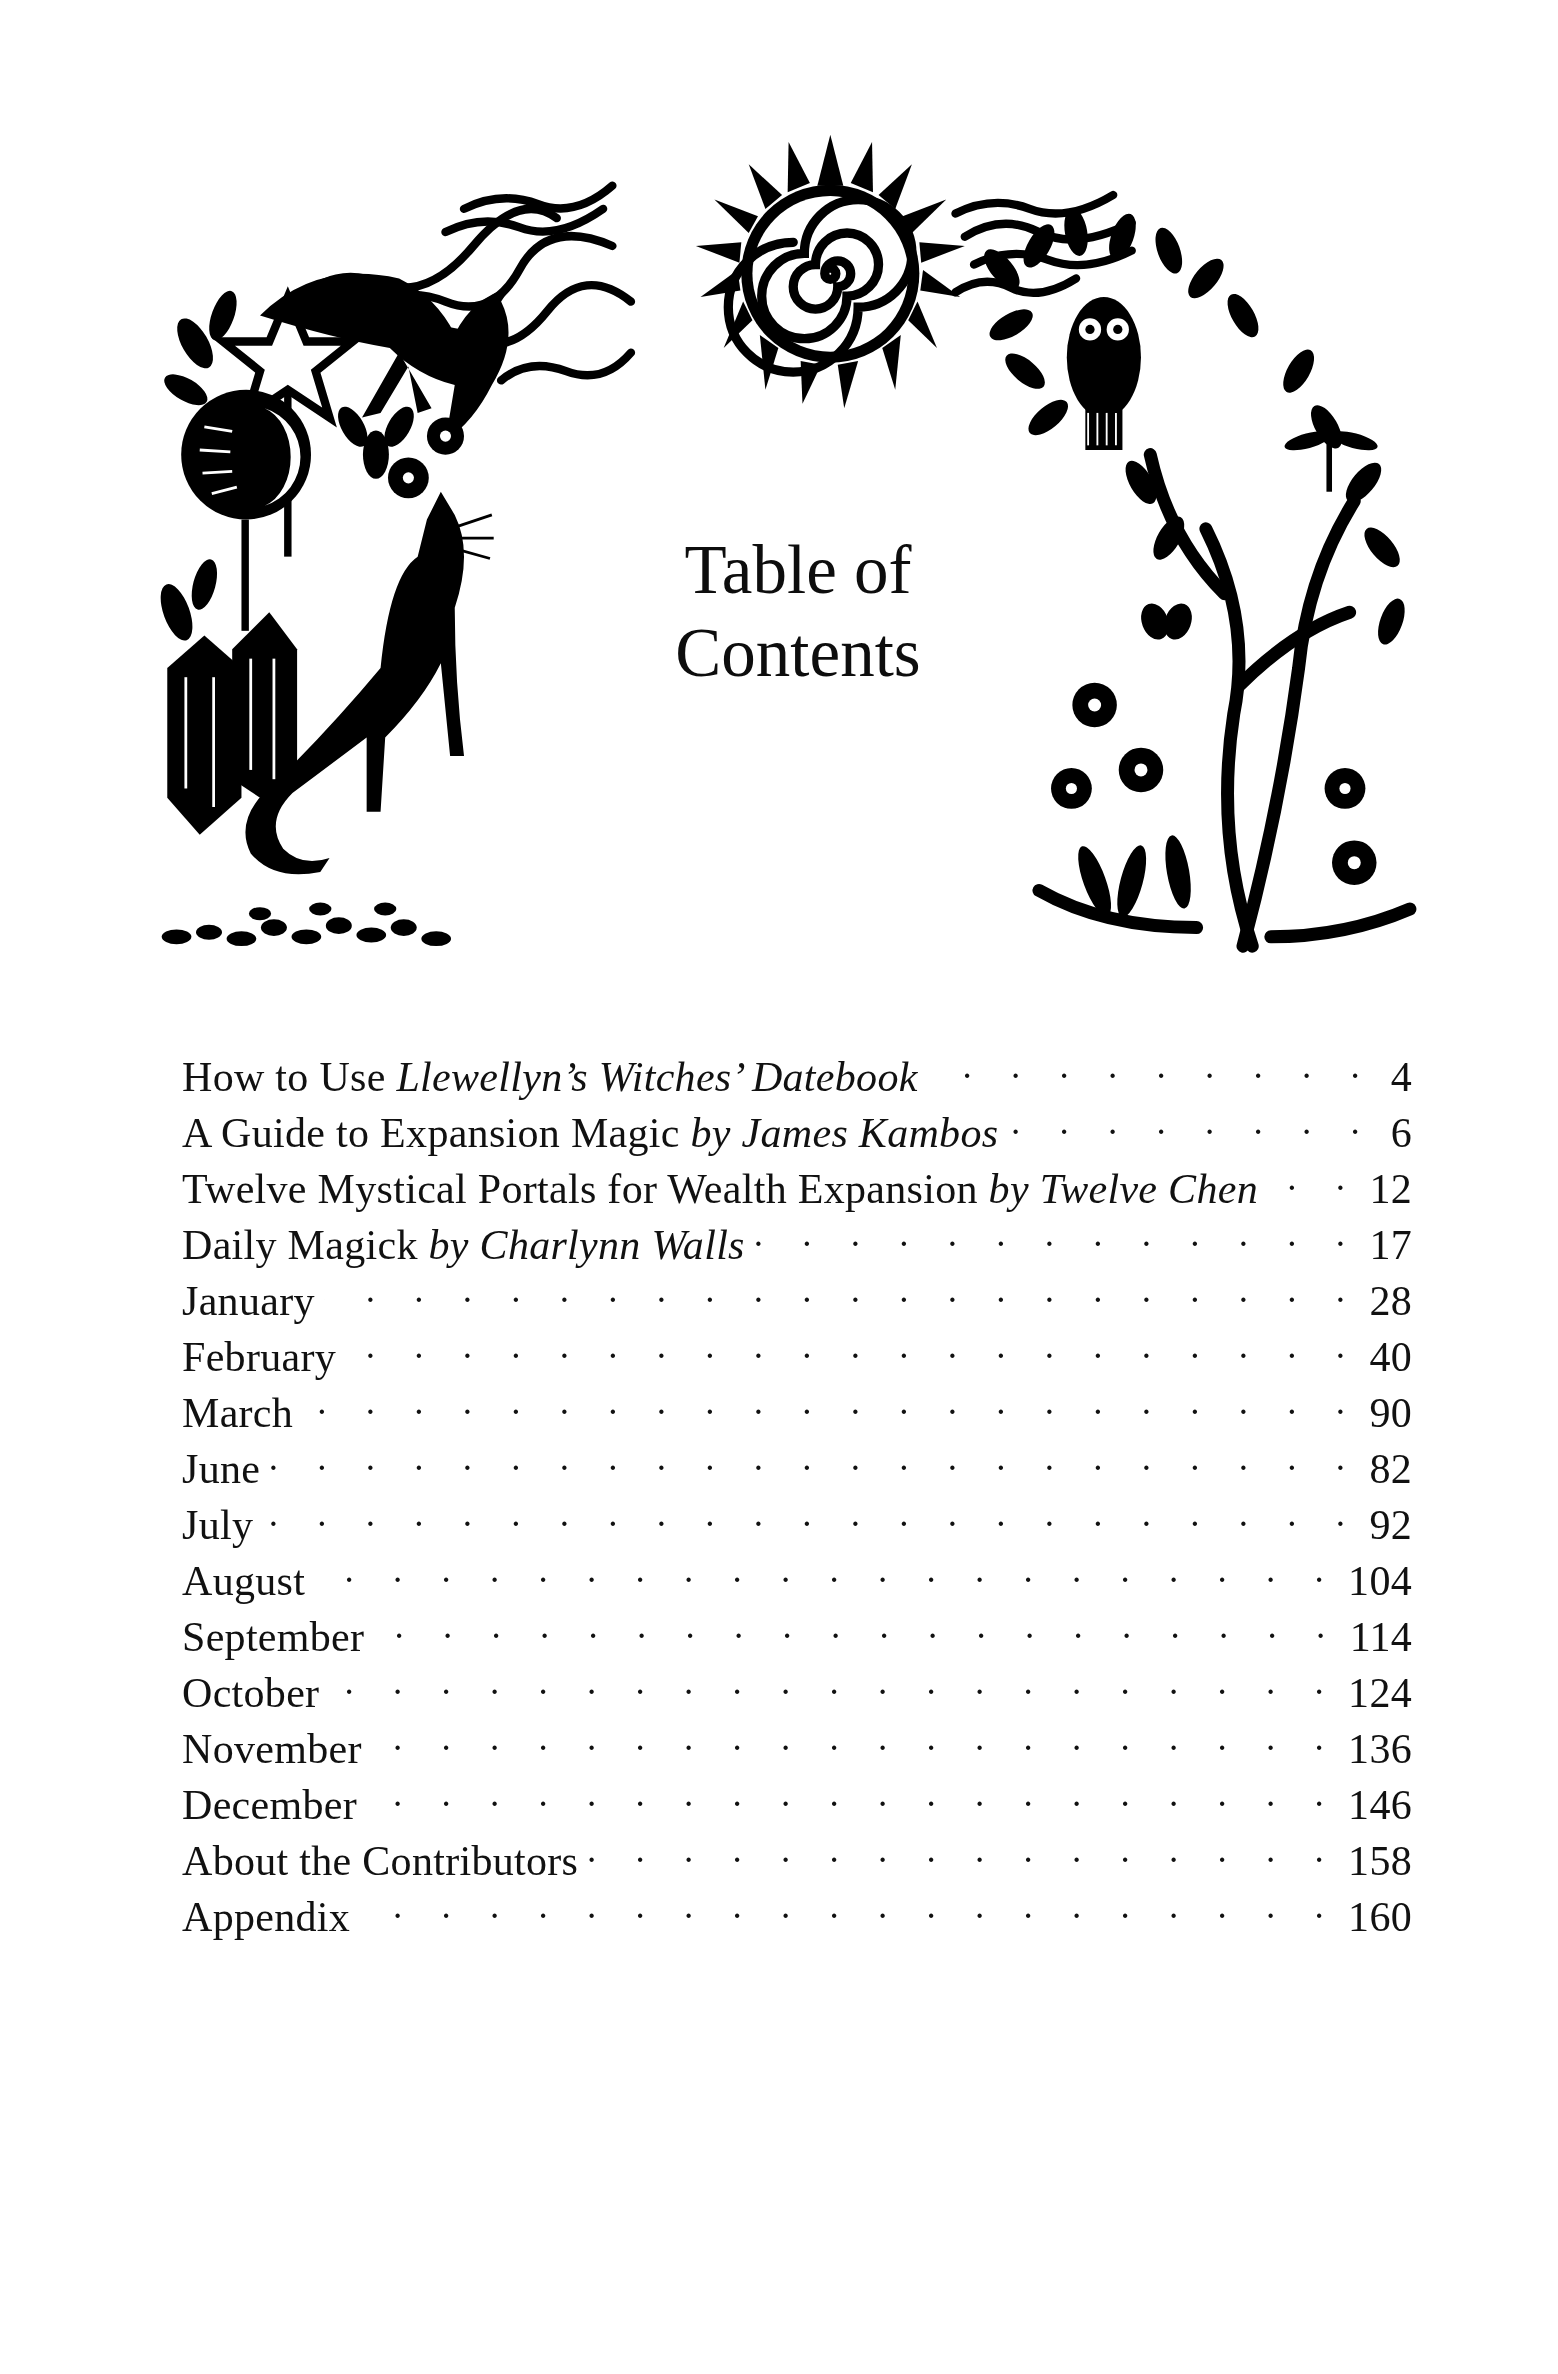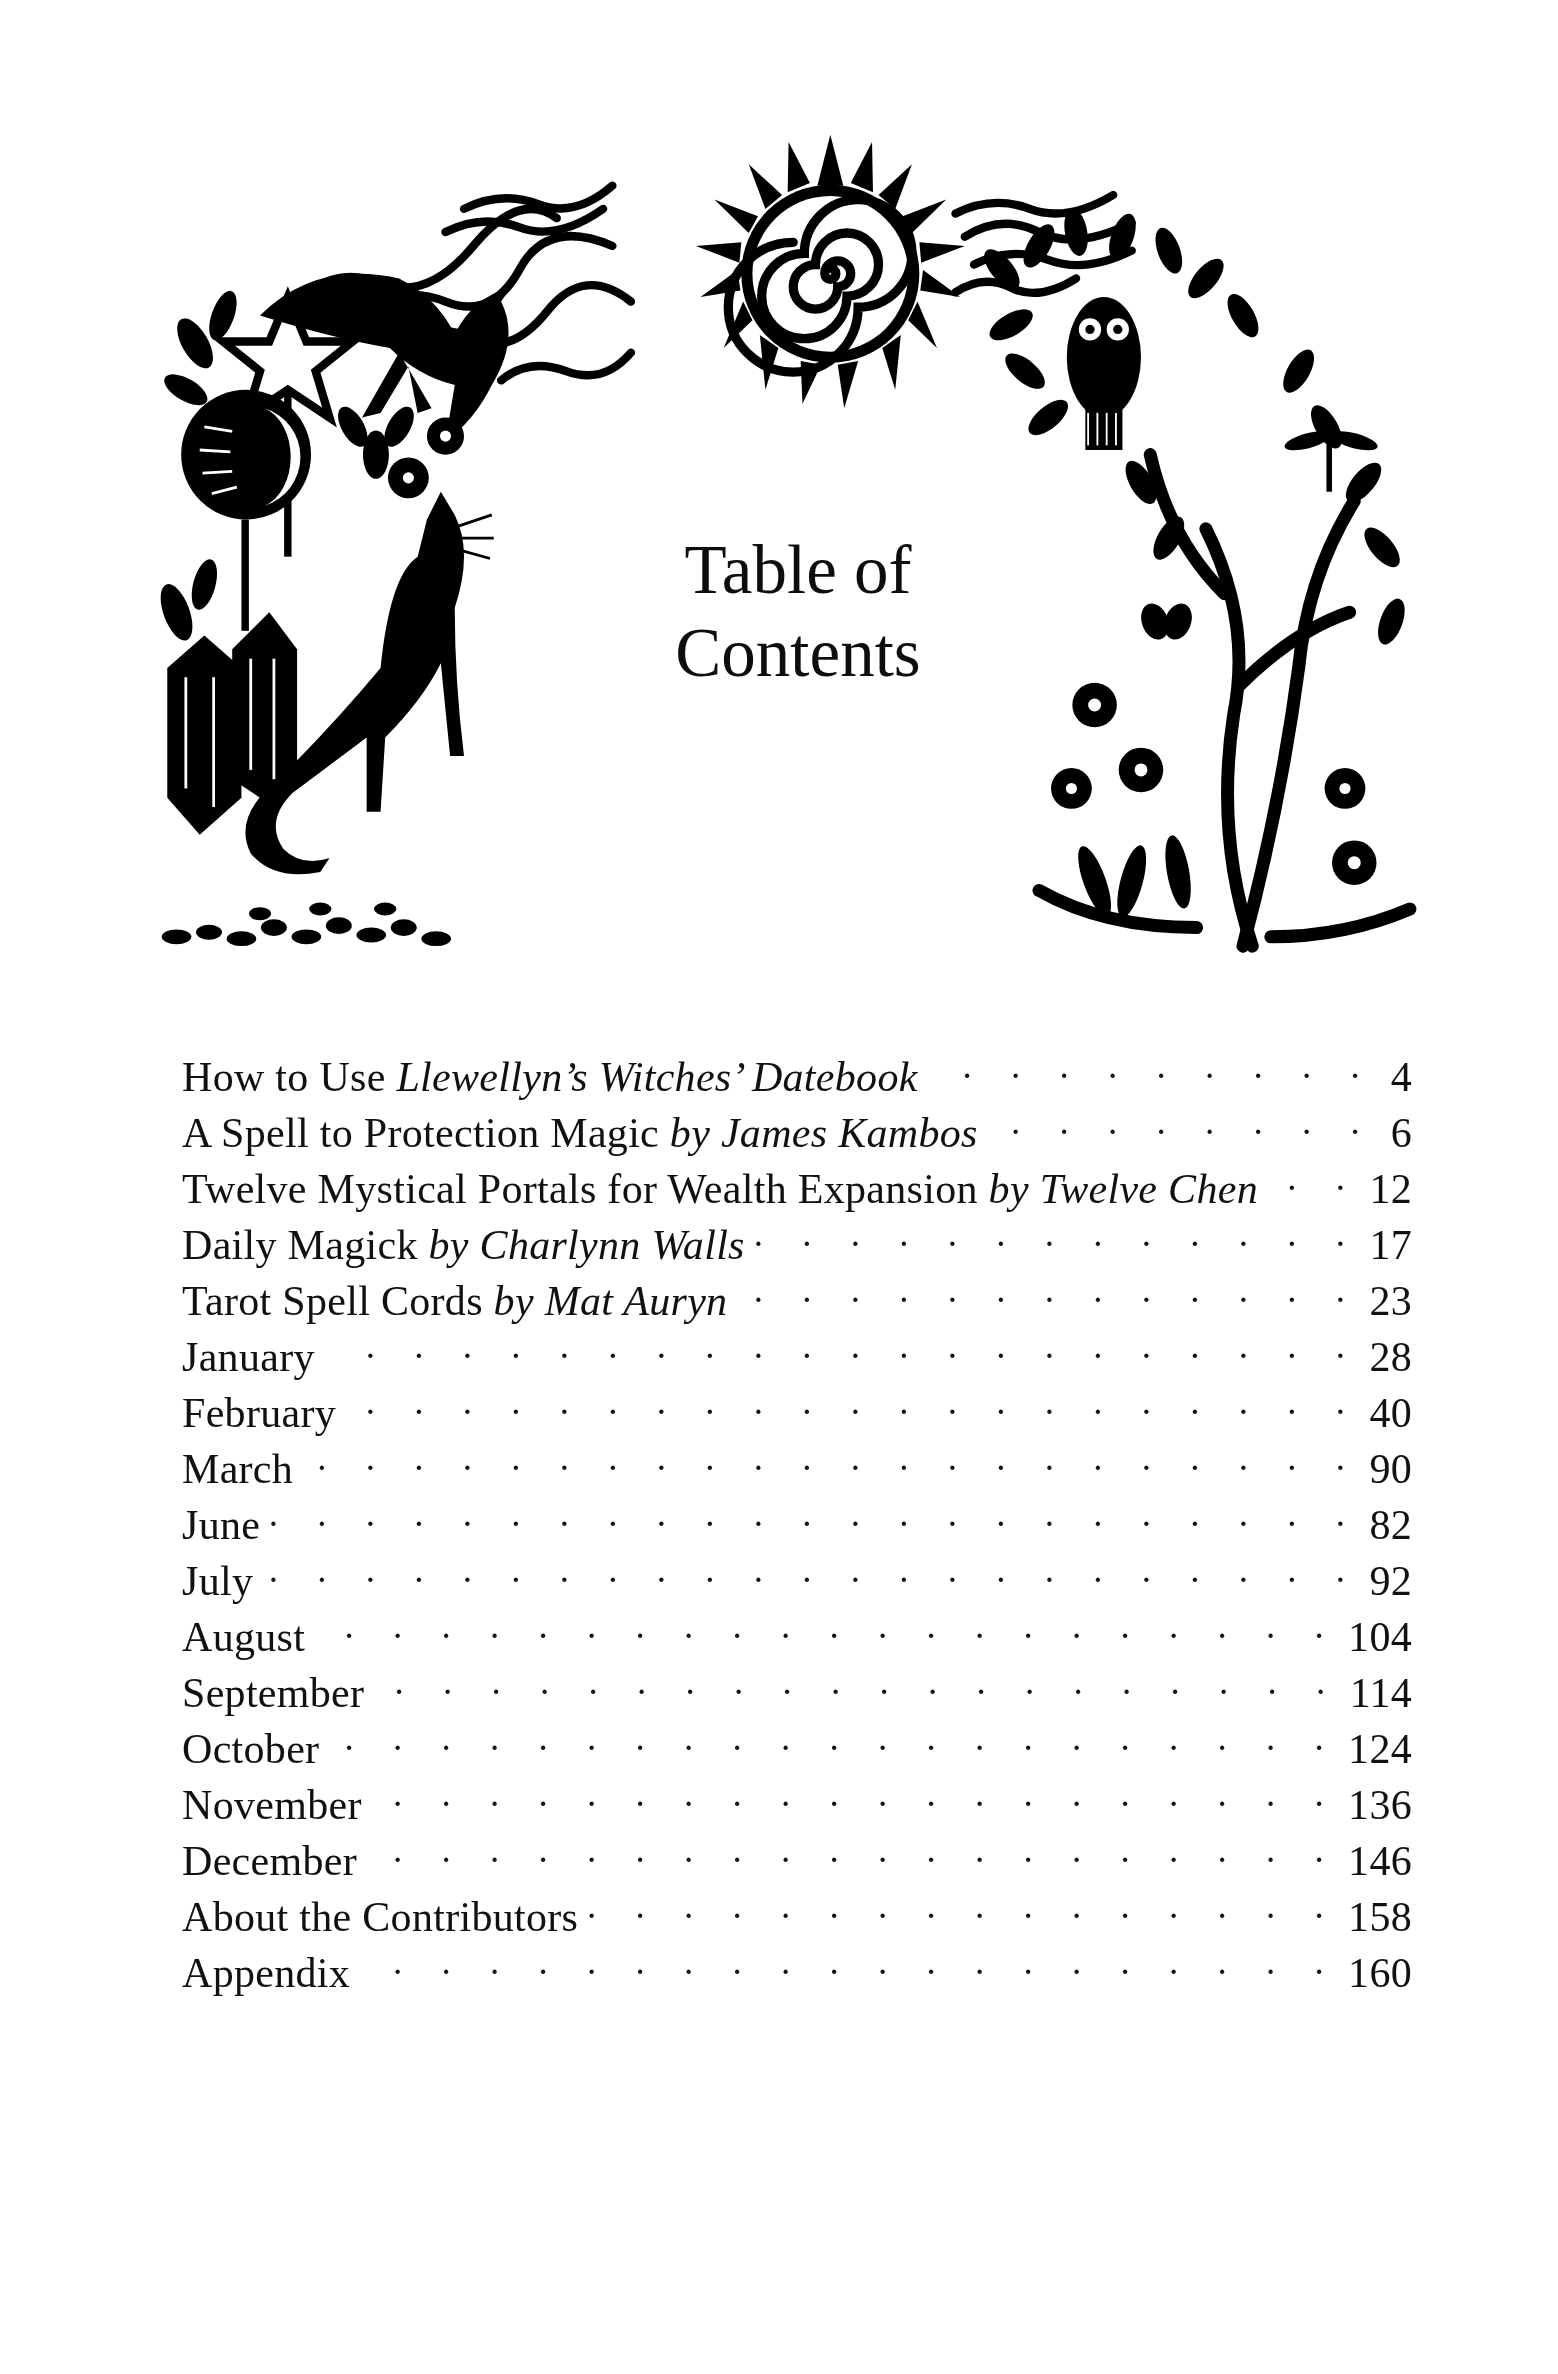"A Spell to Protection Magic" span { text: Spell to Protection -> Guide to Expansion }
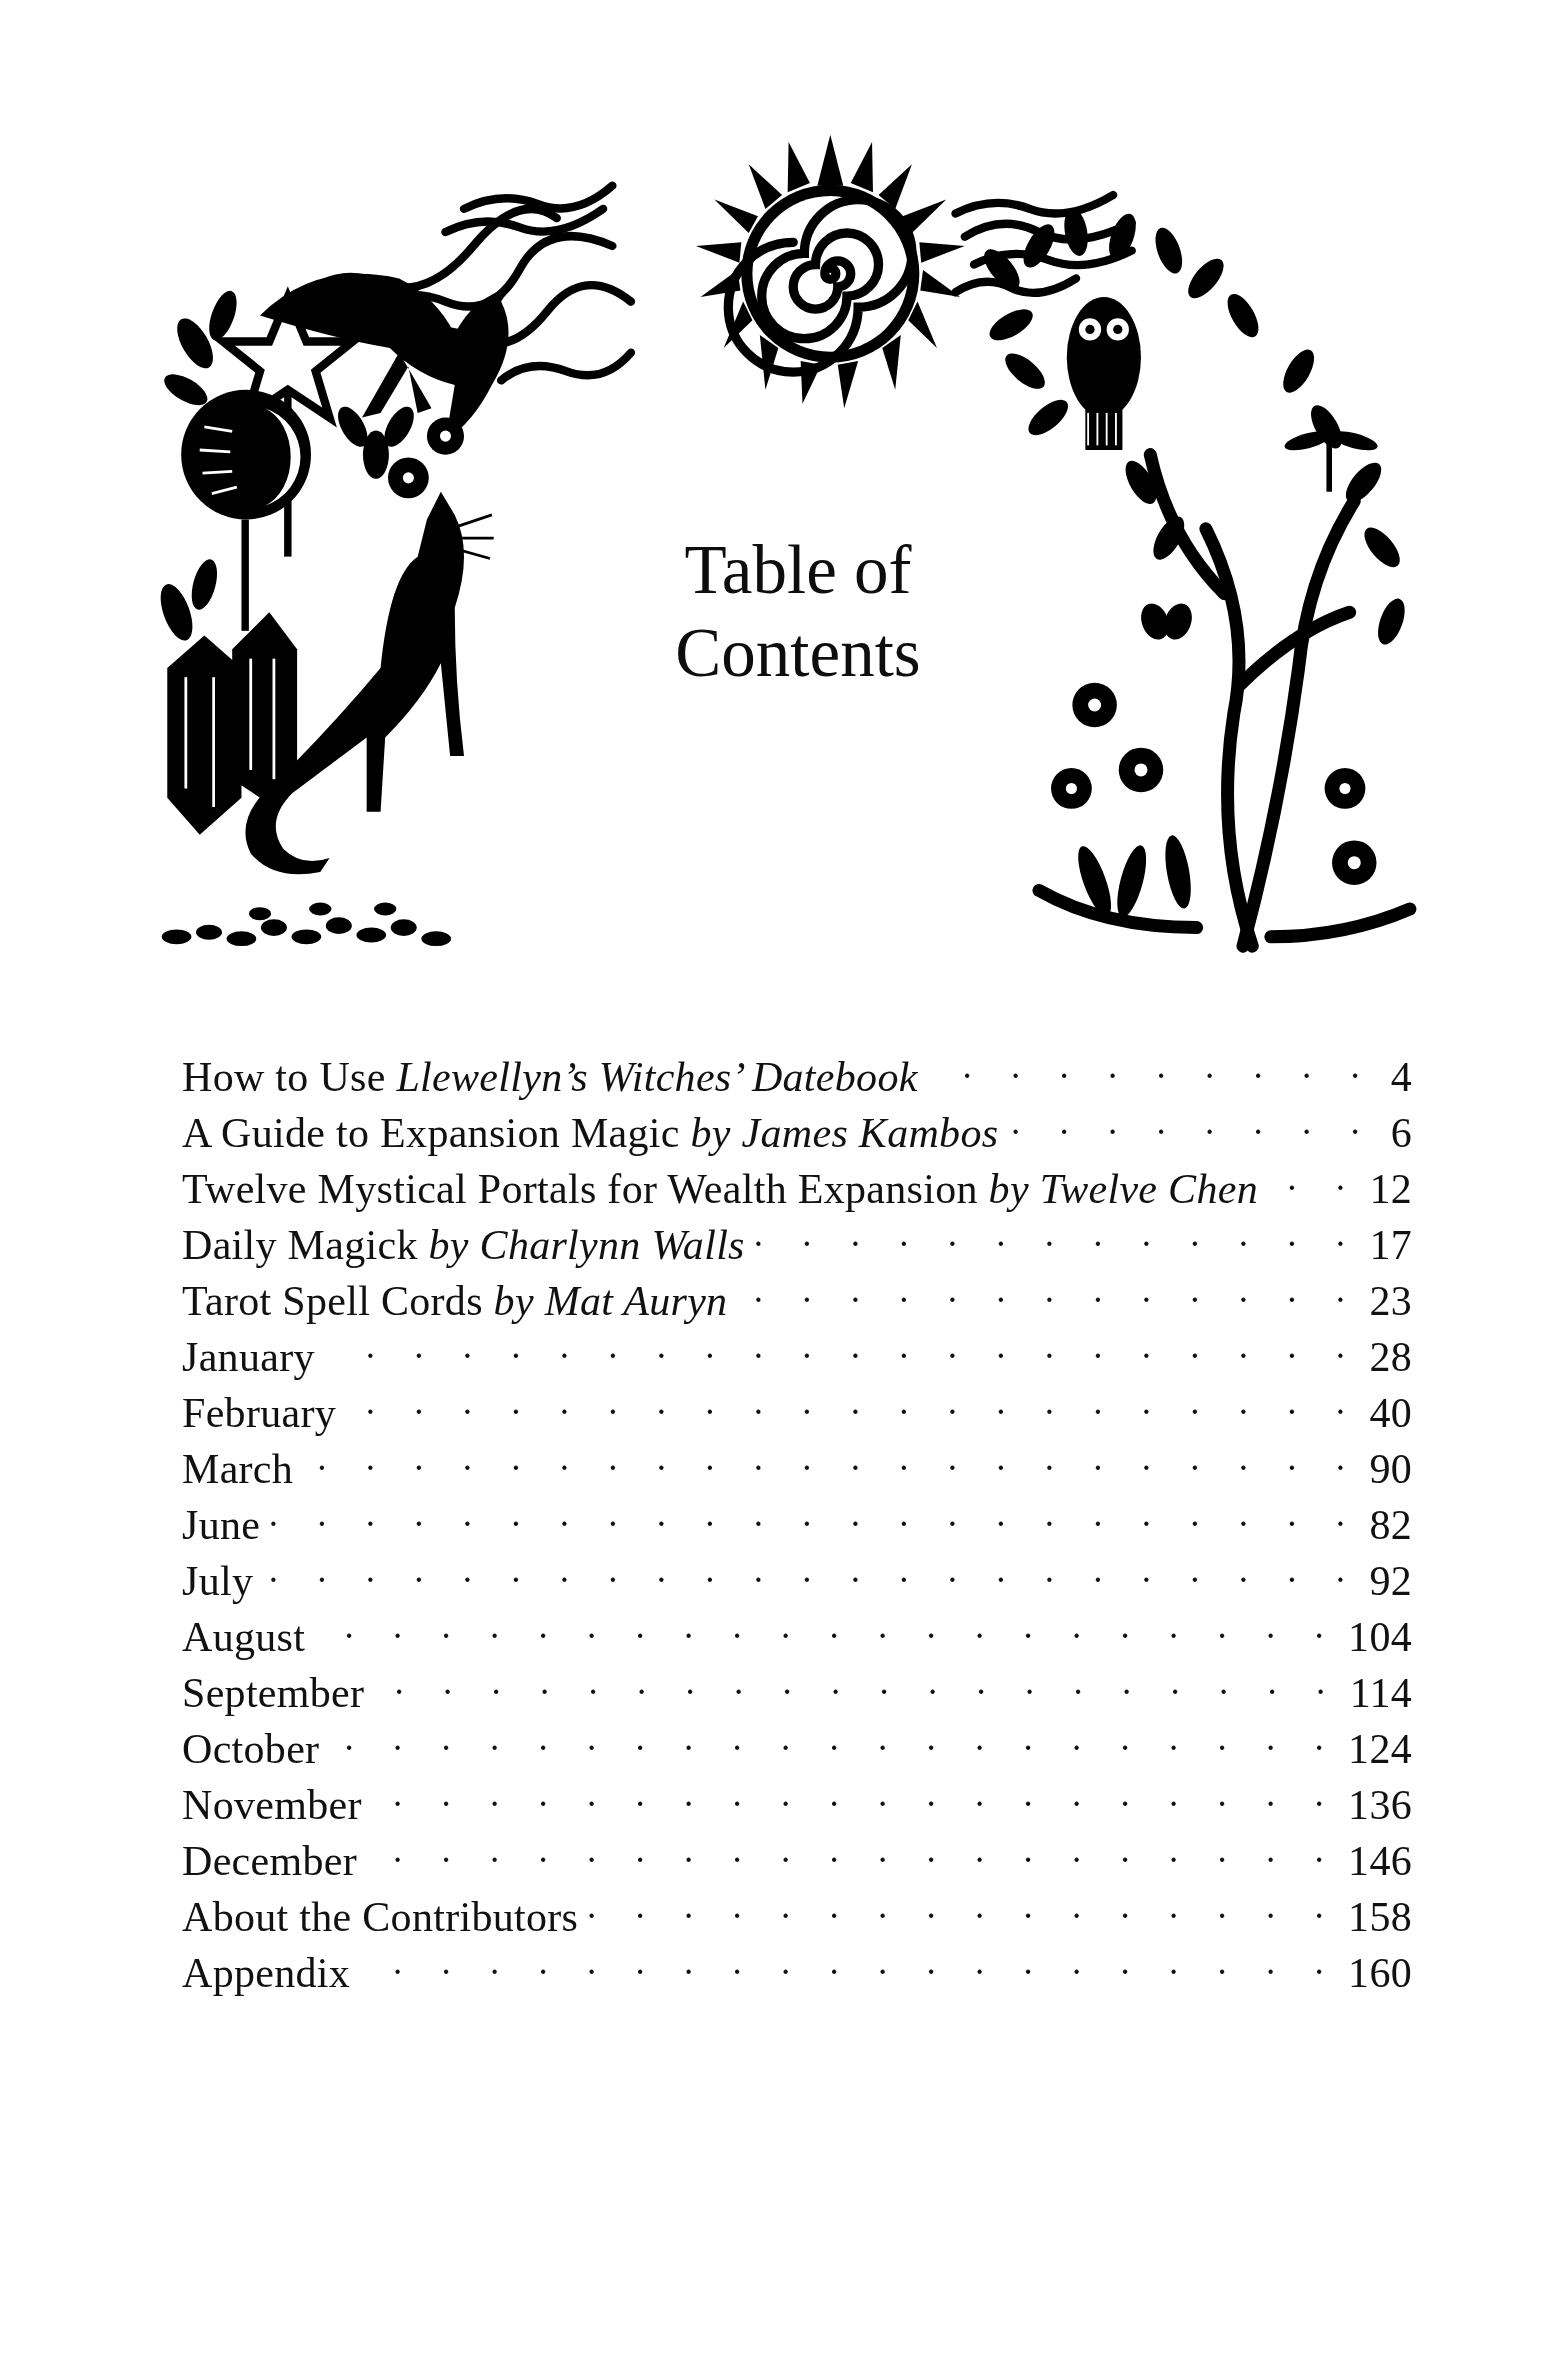"Tarot Spell Cords by Mat" div.toc-row { html: <div> <span><span>Tarot Spell Cords </span><i></i><i>by </i><i>Mat Auryn</i></span> <span></span> <span>23</span> </div> -> none }
